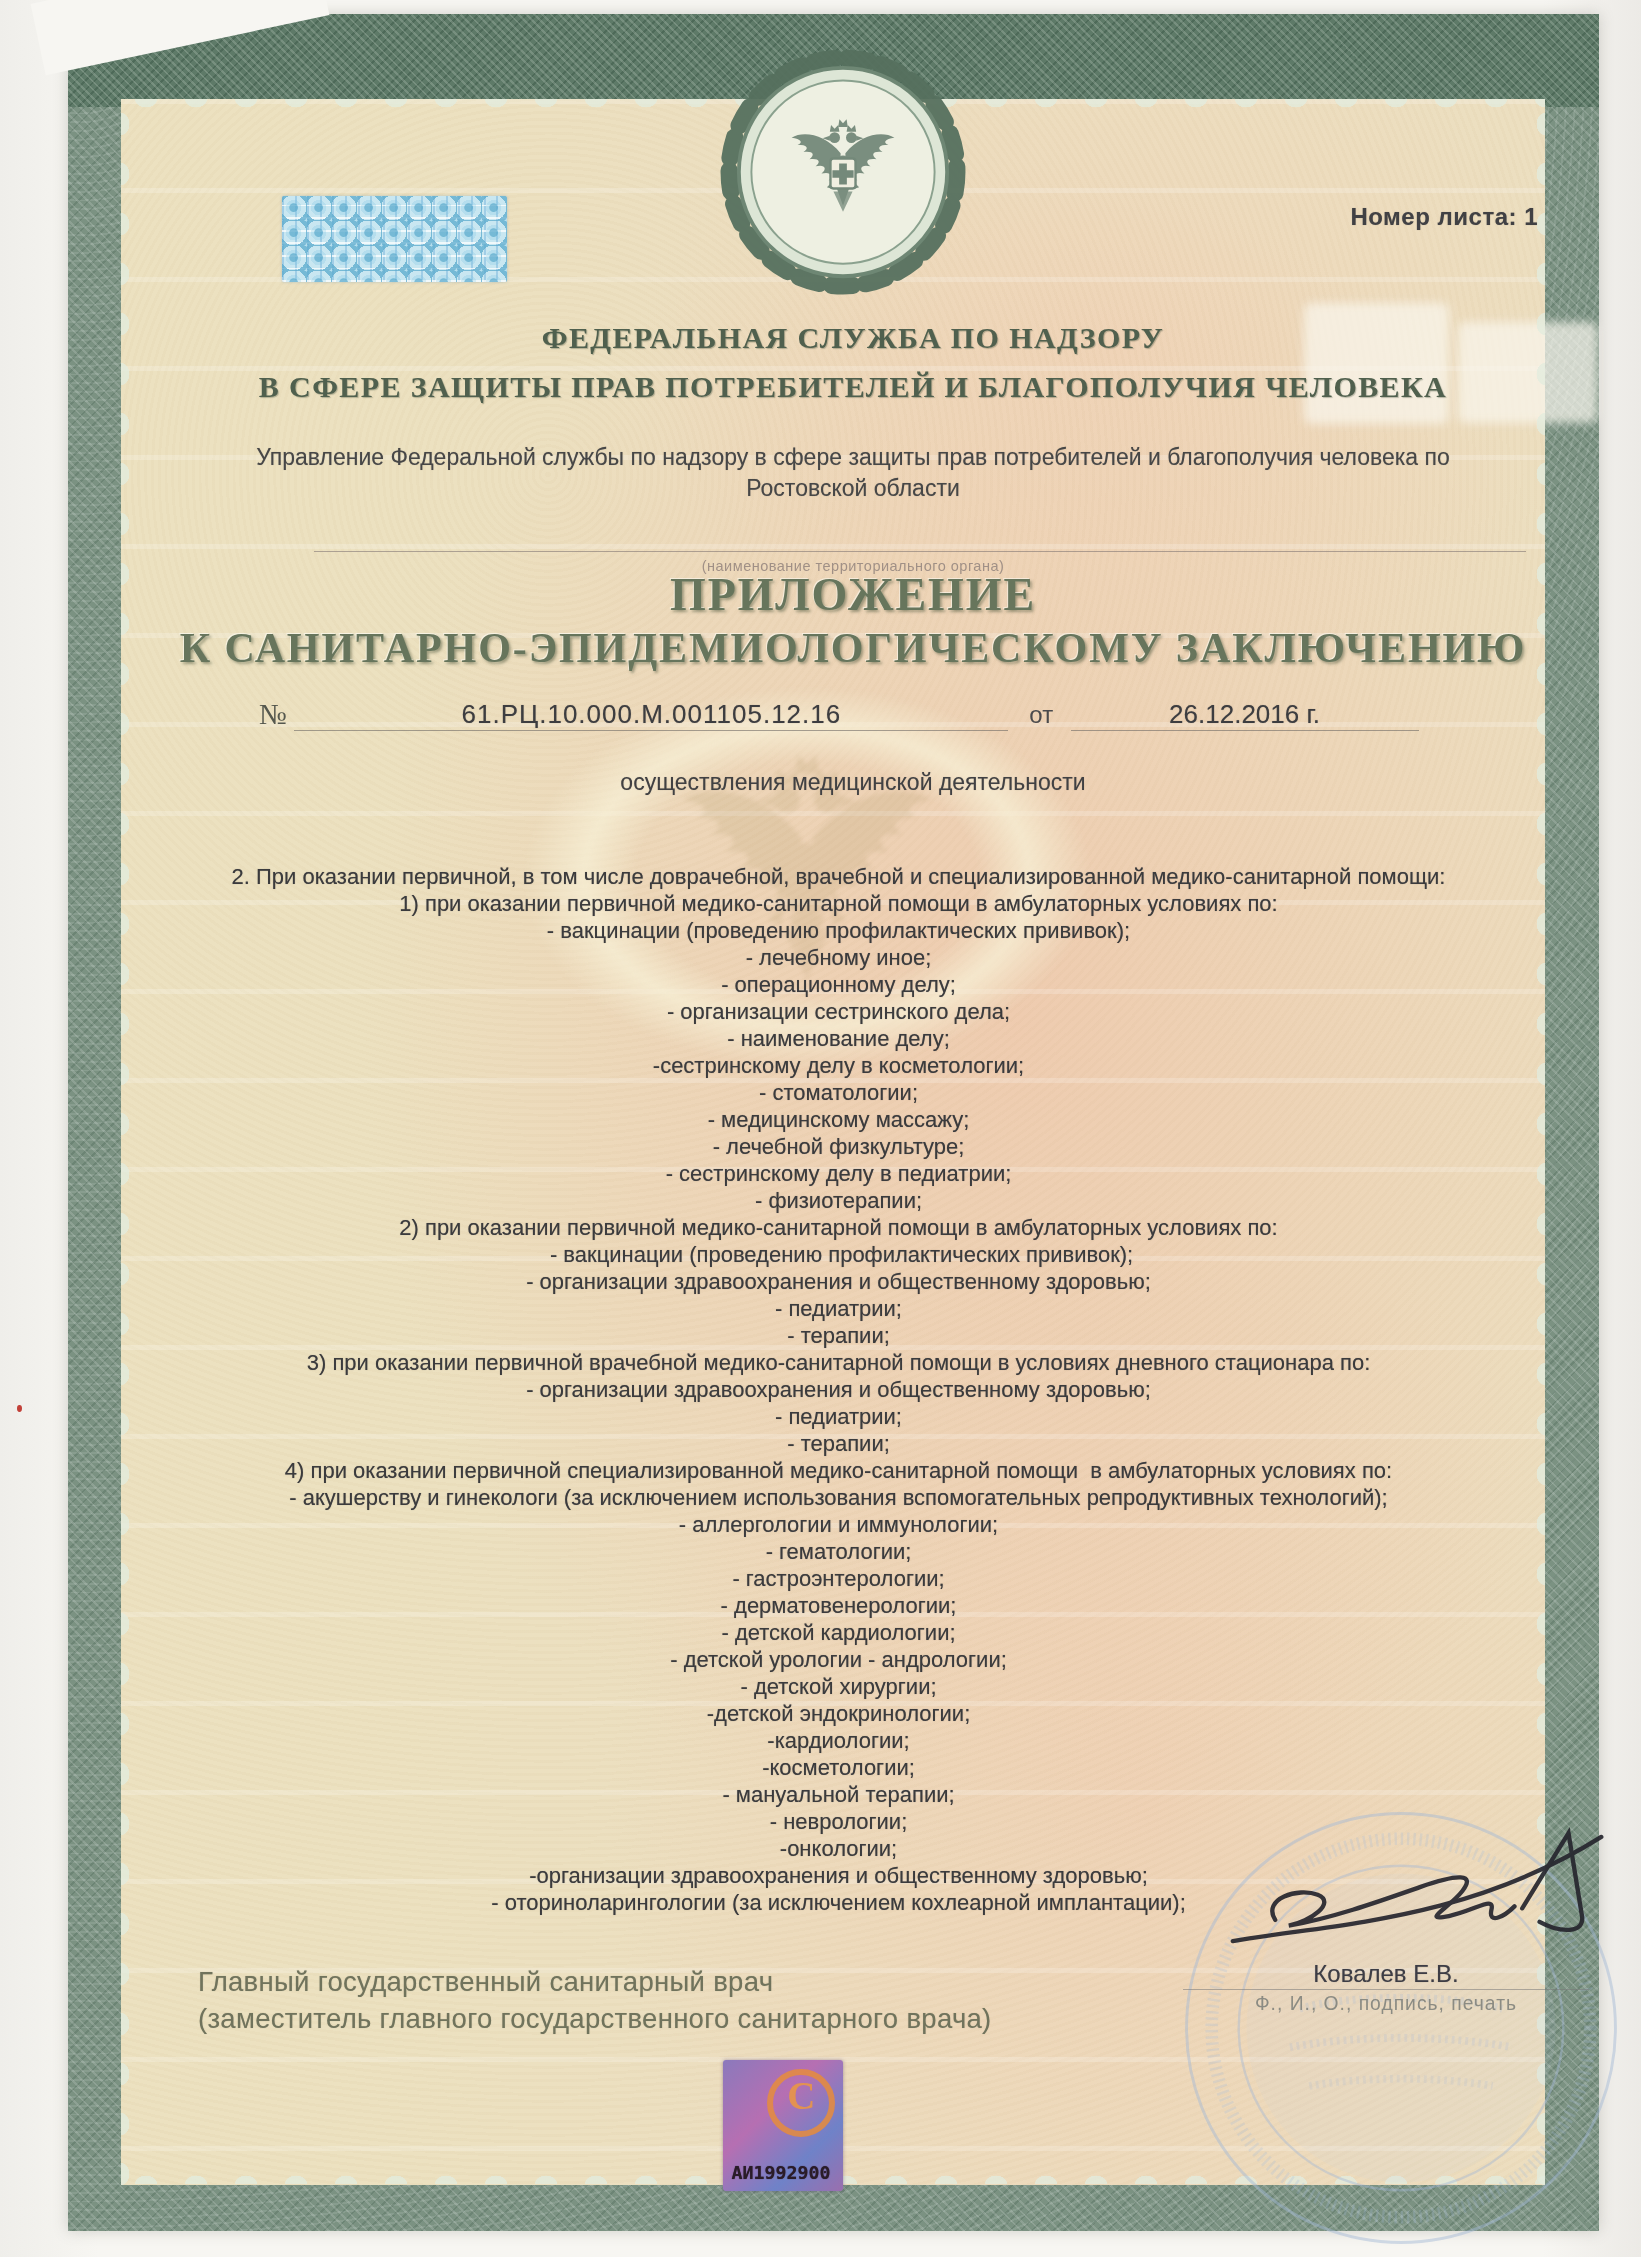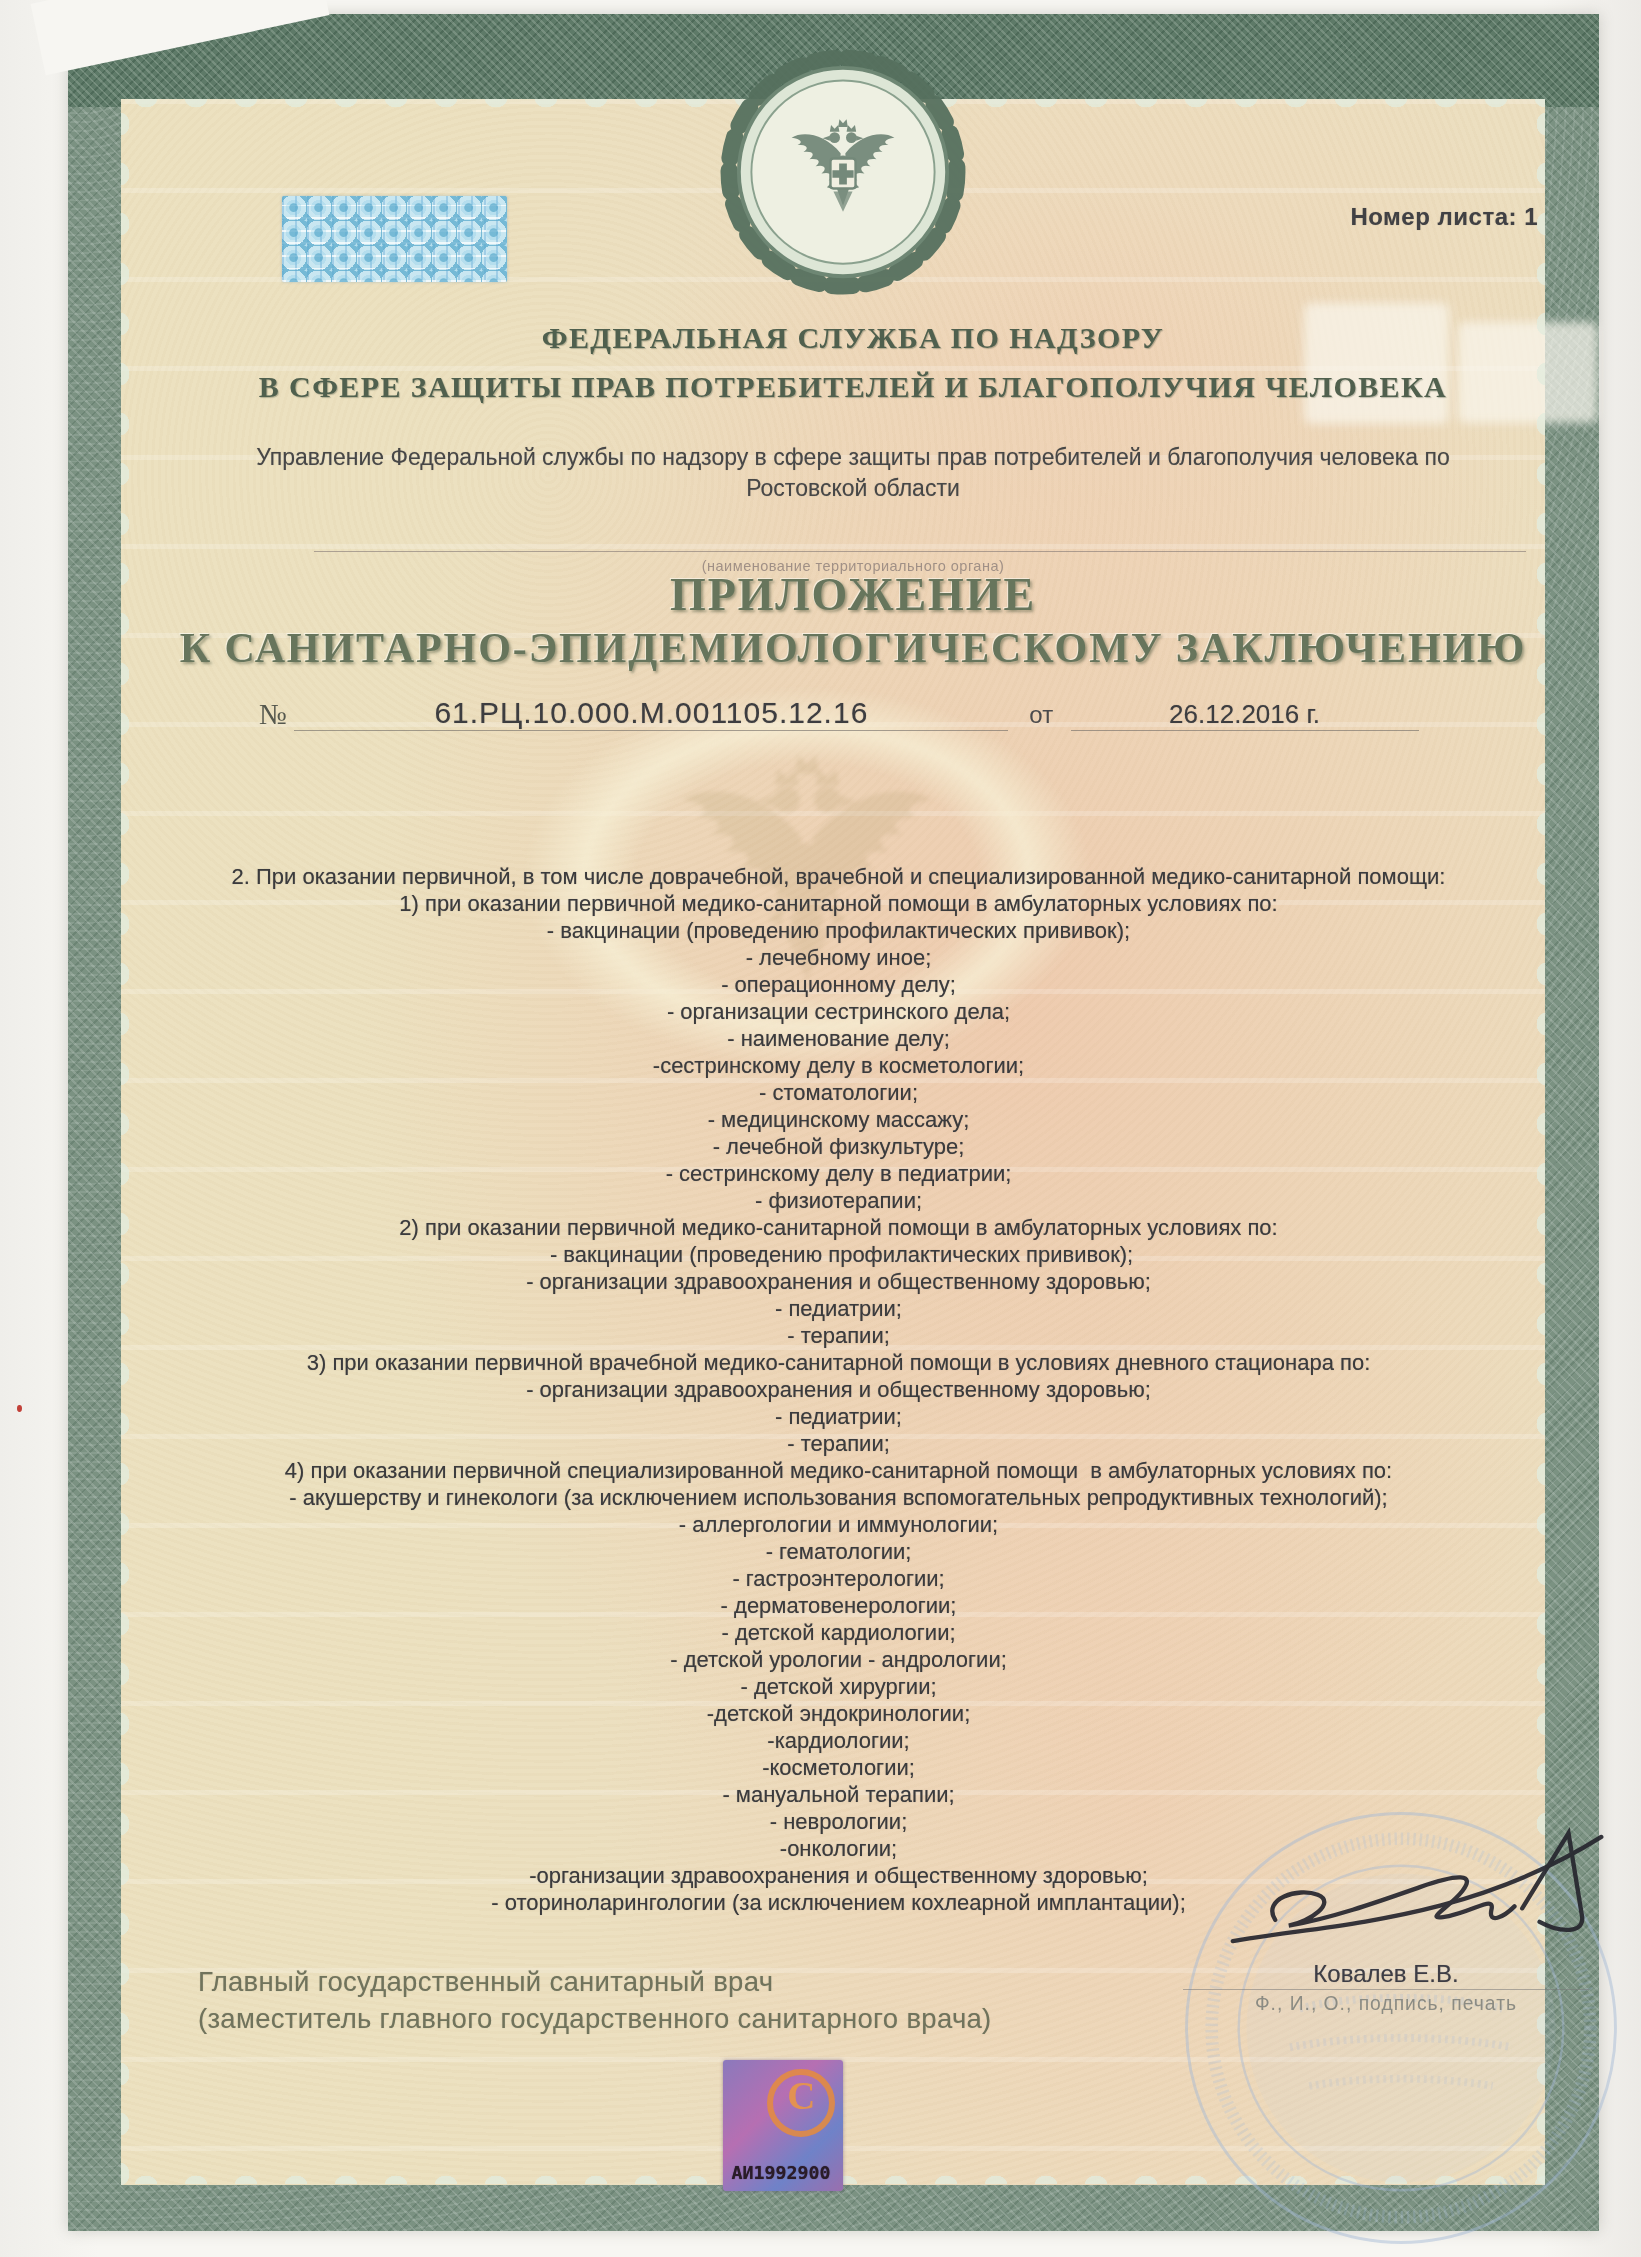"61.РЦ.10.000.М.001105.12.16" .num-main { font-size: 30px -> 26px }
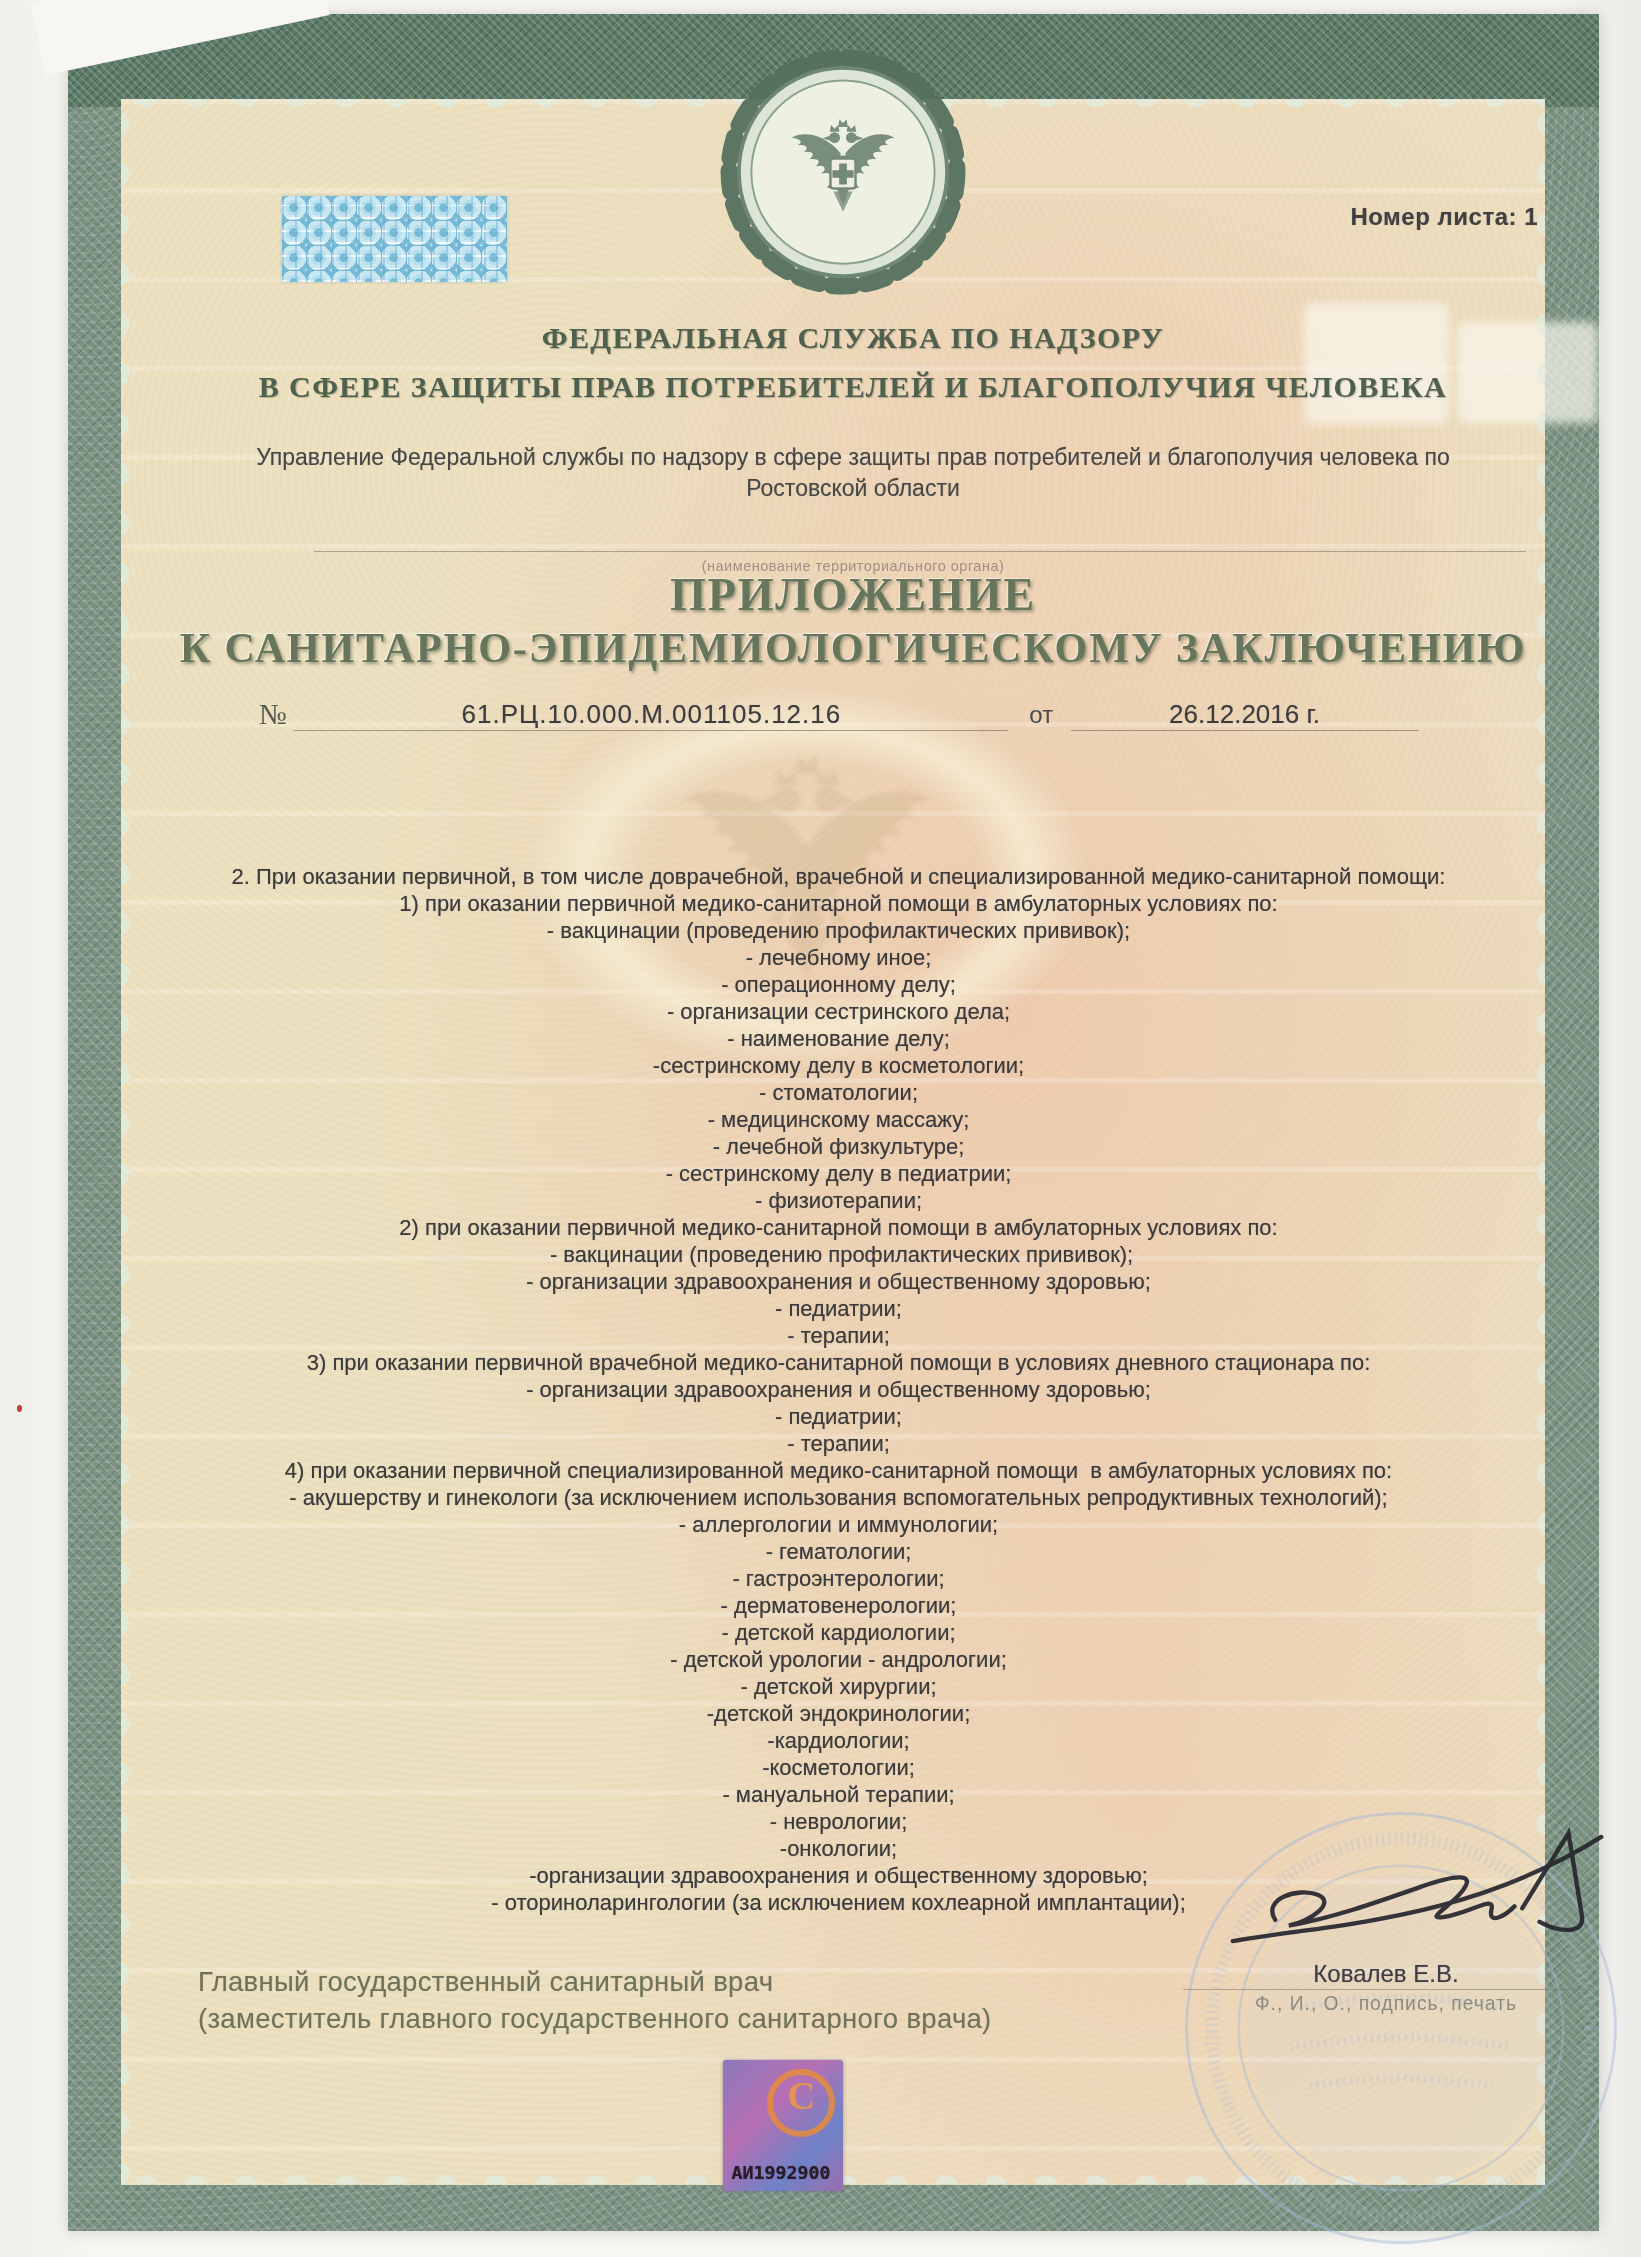"осуществления медицинской деятельности" div.center-col { html: none -> <div>осуществления медицинской деятельности</div> }
